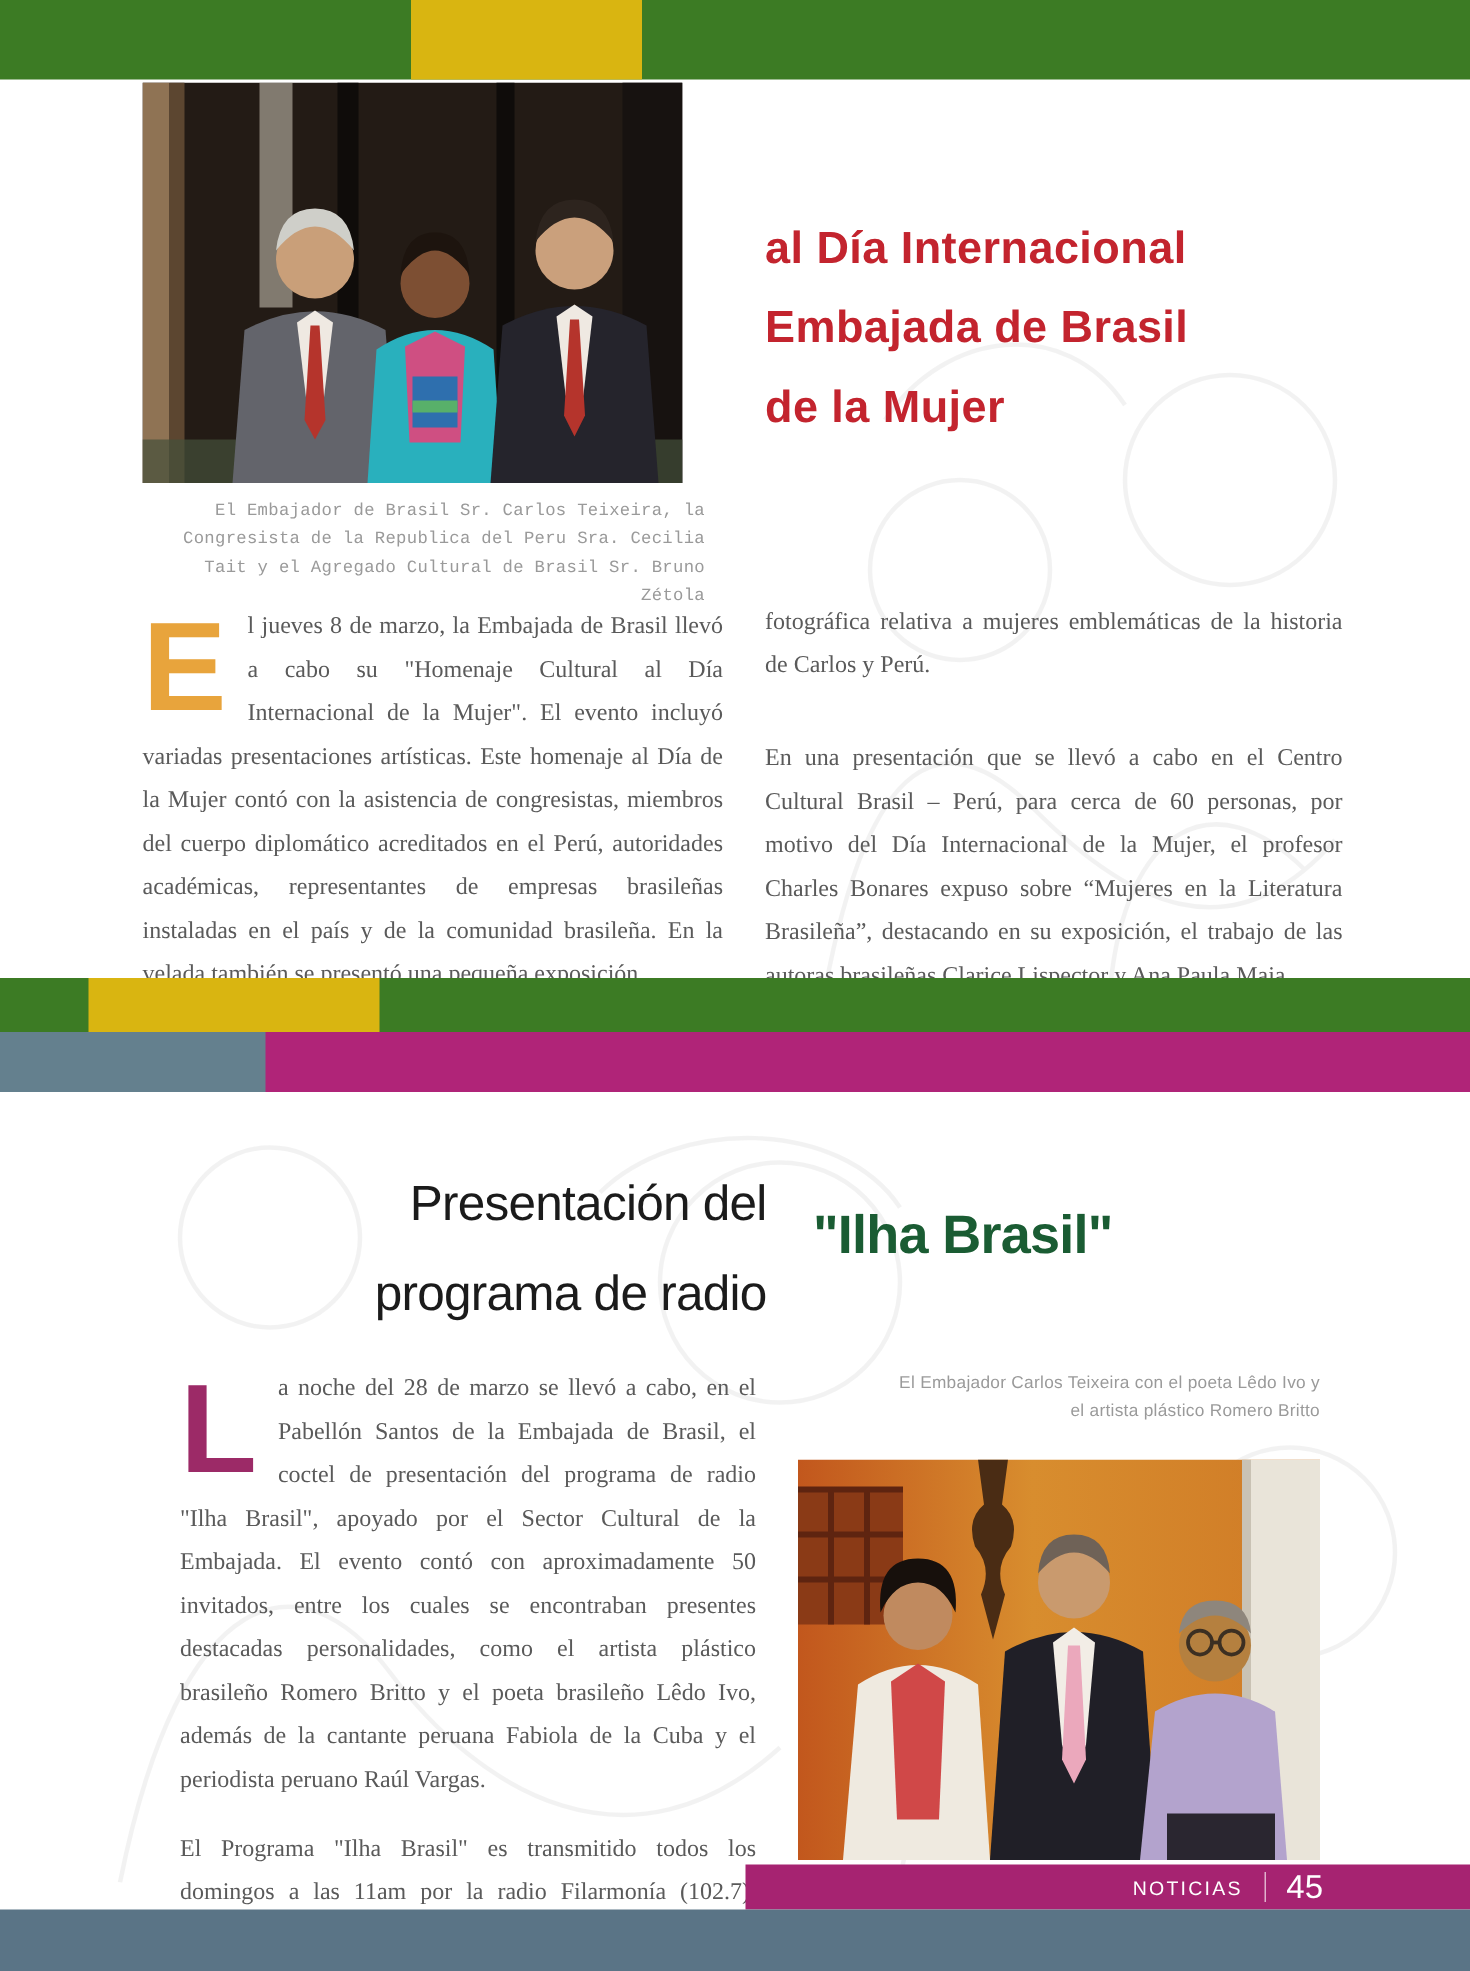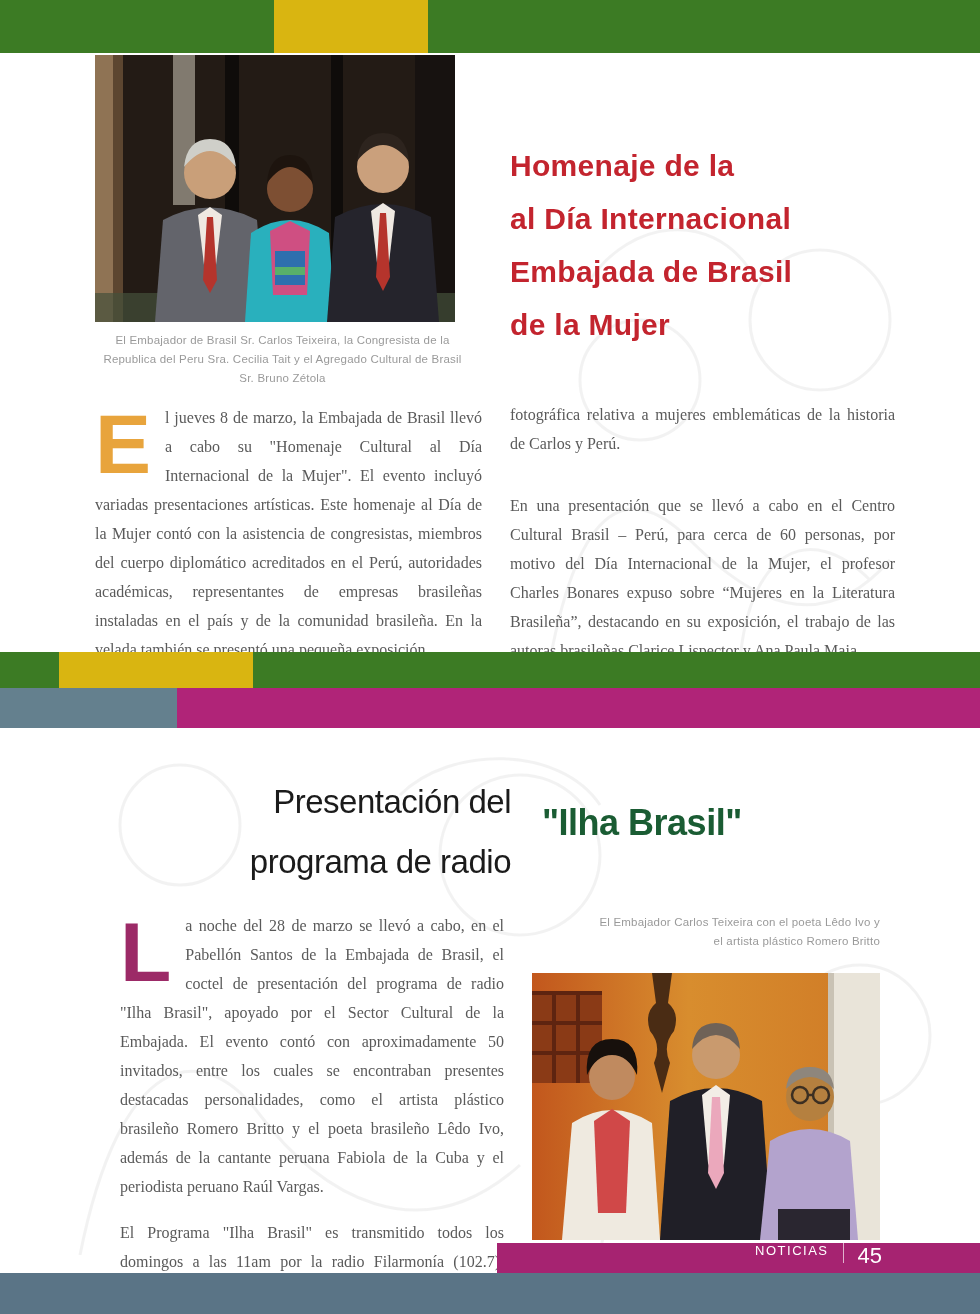"Homenaje de la" div { html: <div>Homenaje de la</div> -> none }
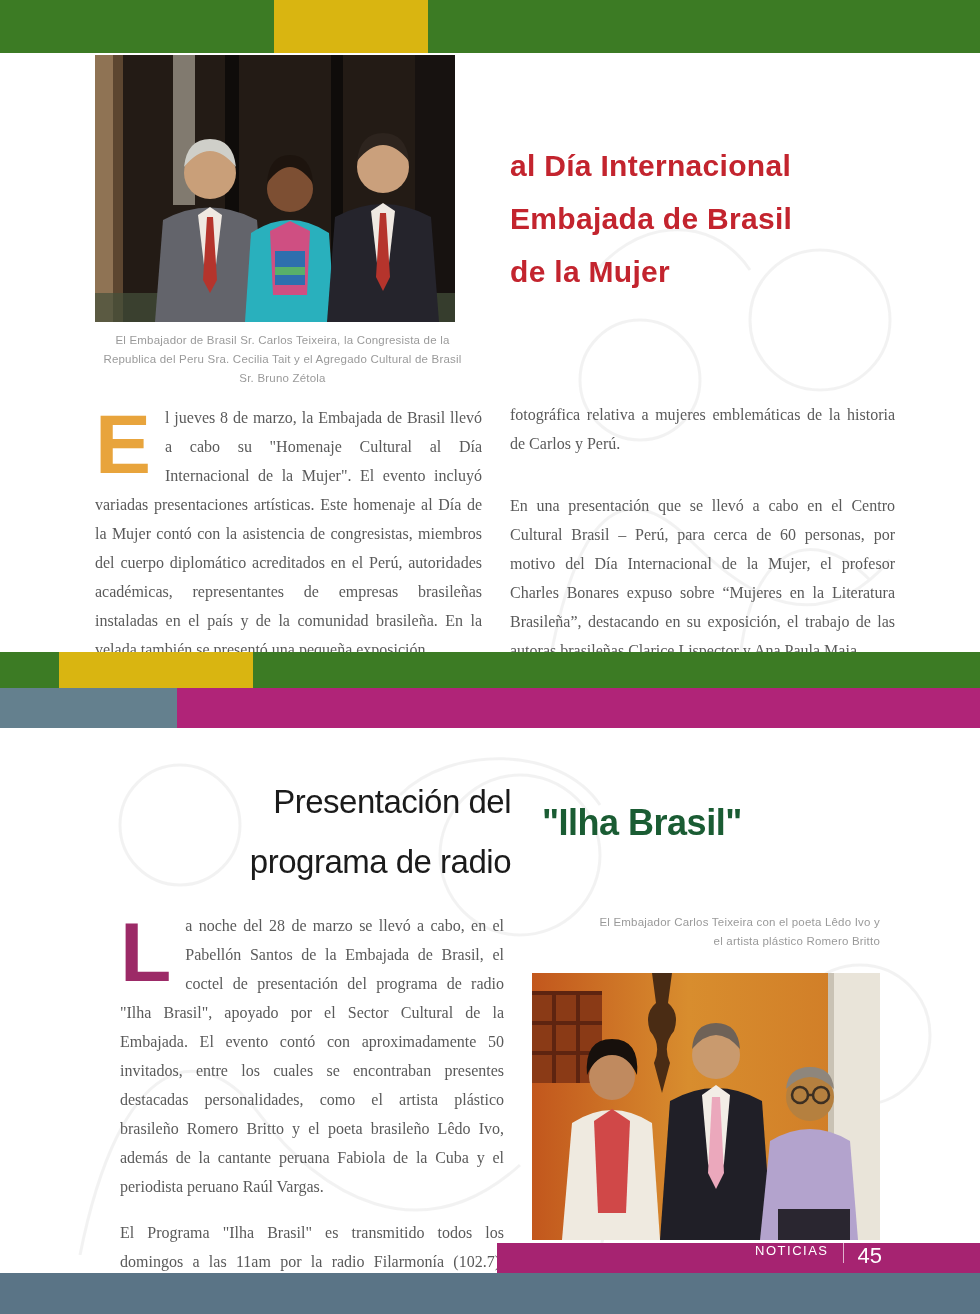"El Embajador de Brasil Sr." .caption1 { font-family: none -> Liberation Mono, monospace; text-align: center -> right }
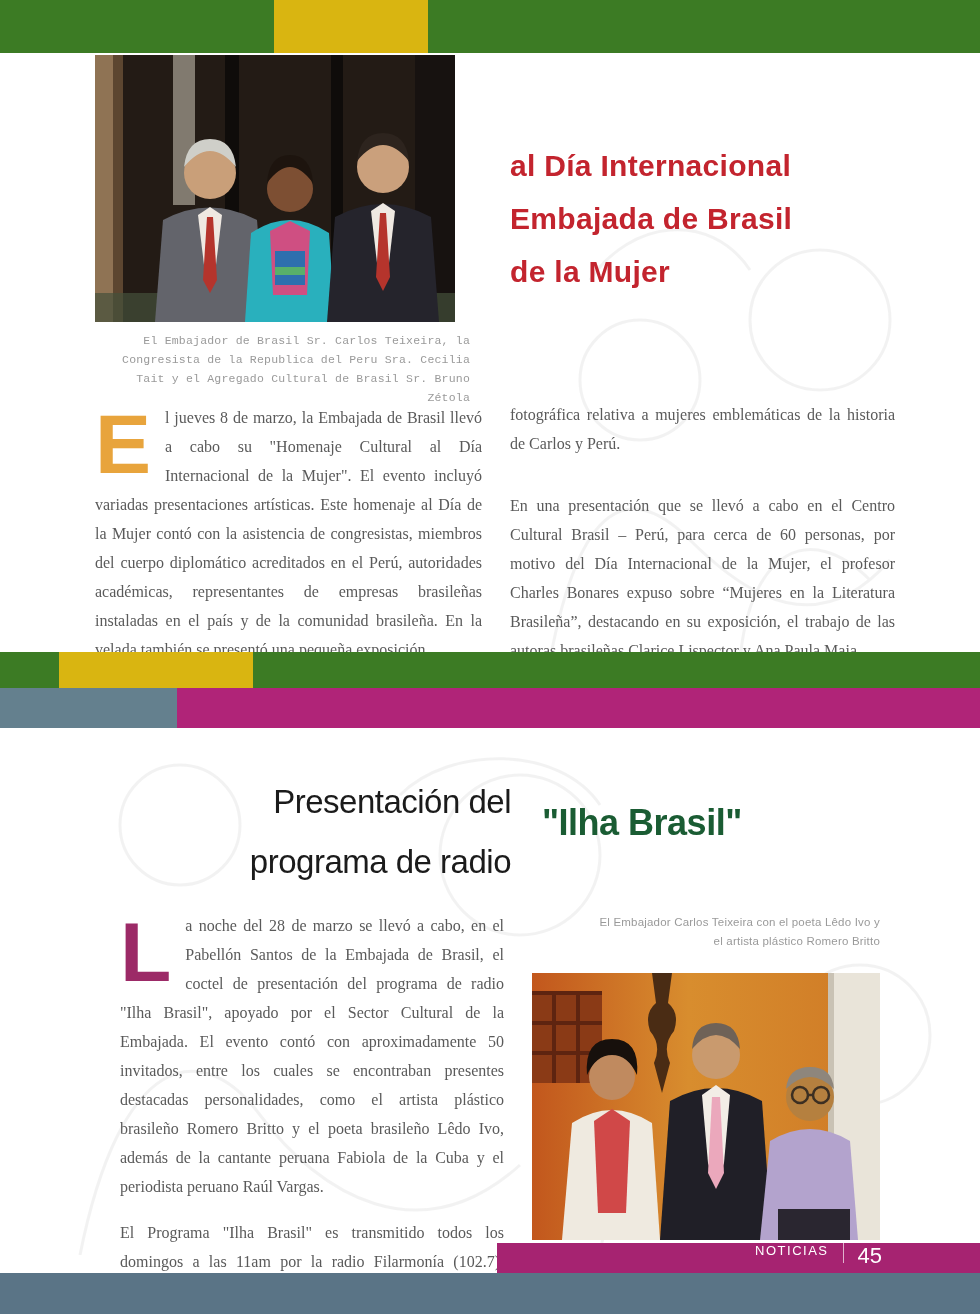"NOTICIAS" .footer-bar { align-items: none -> center }
